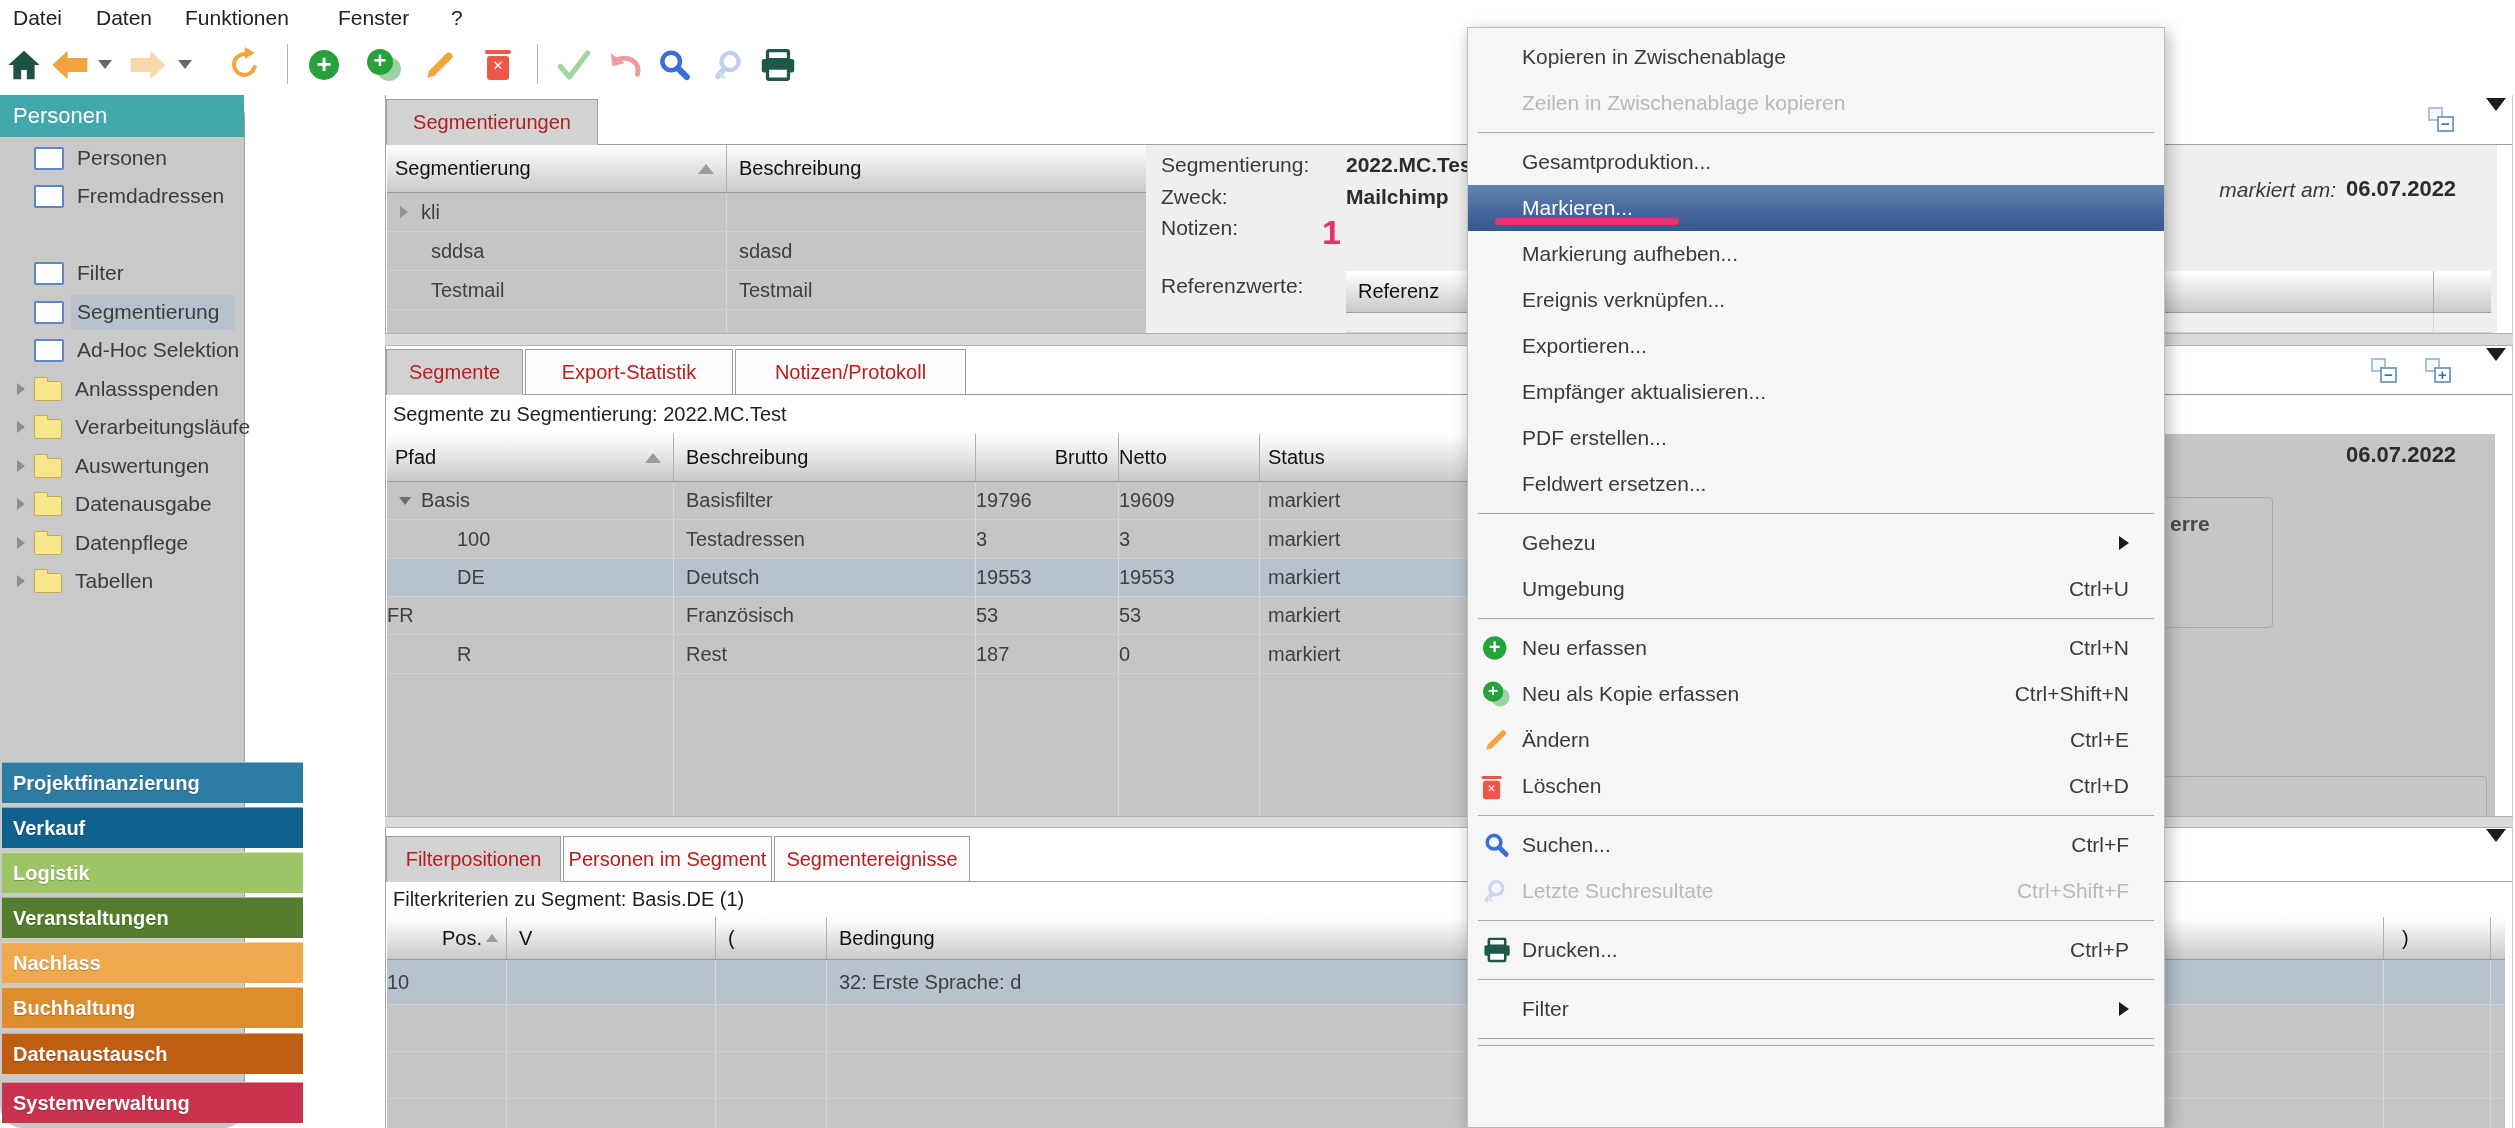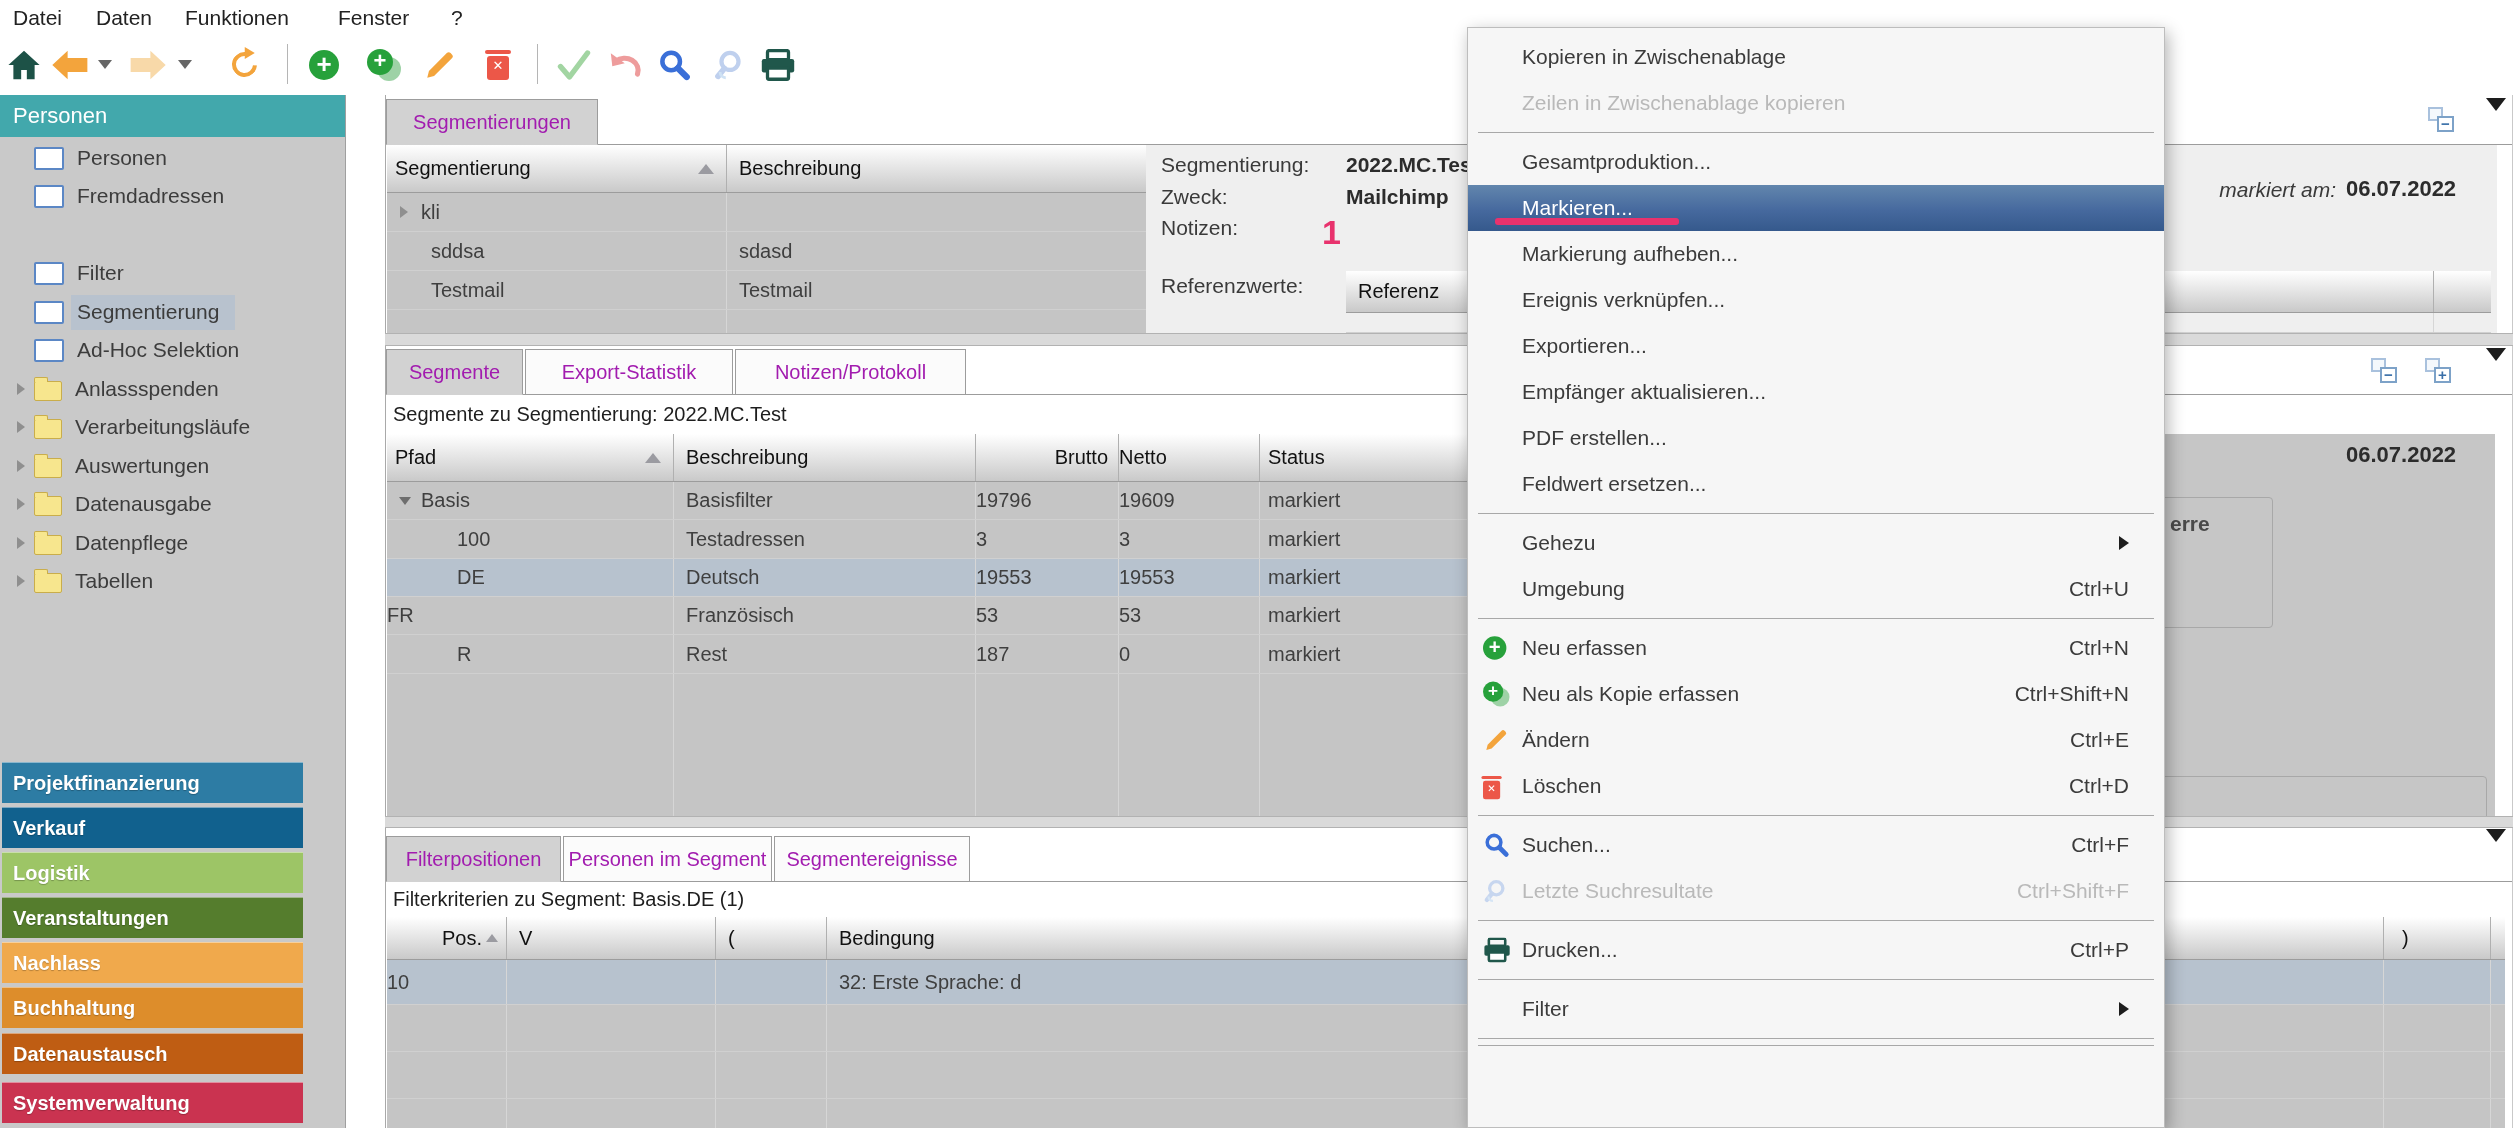"Personen" .sidebar { border-radius: none -> 22px; width: 346px -> 245px }
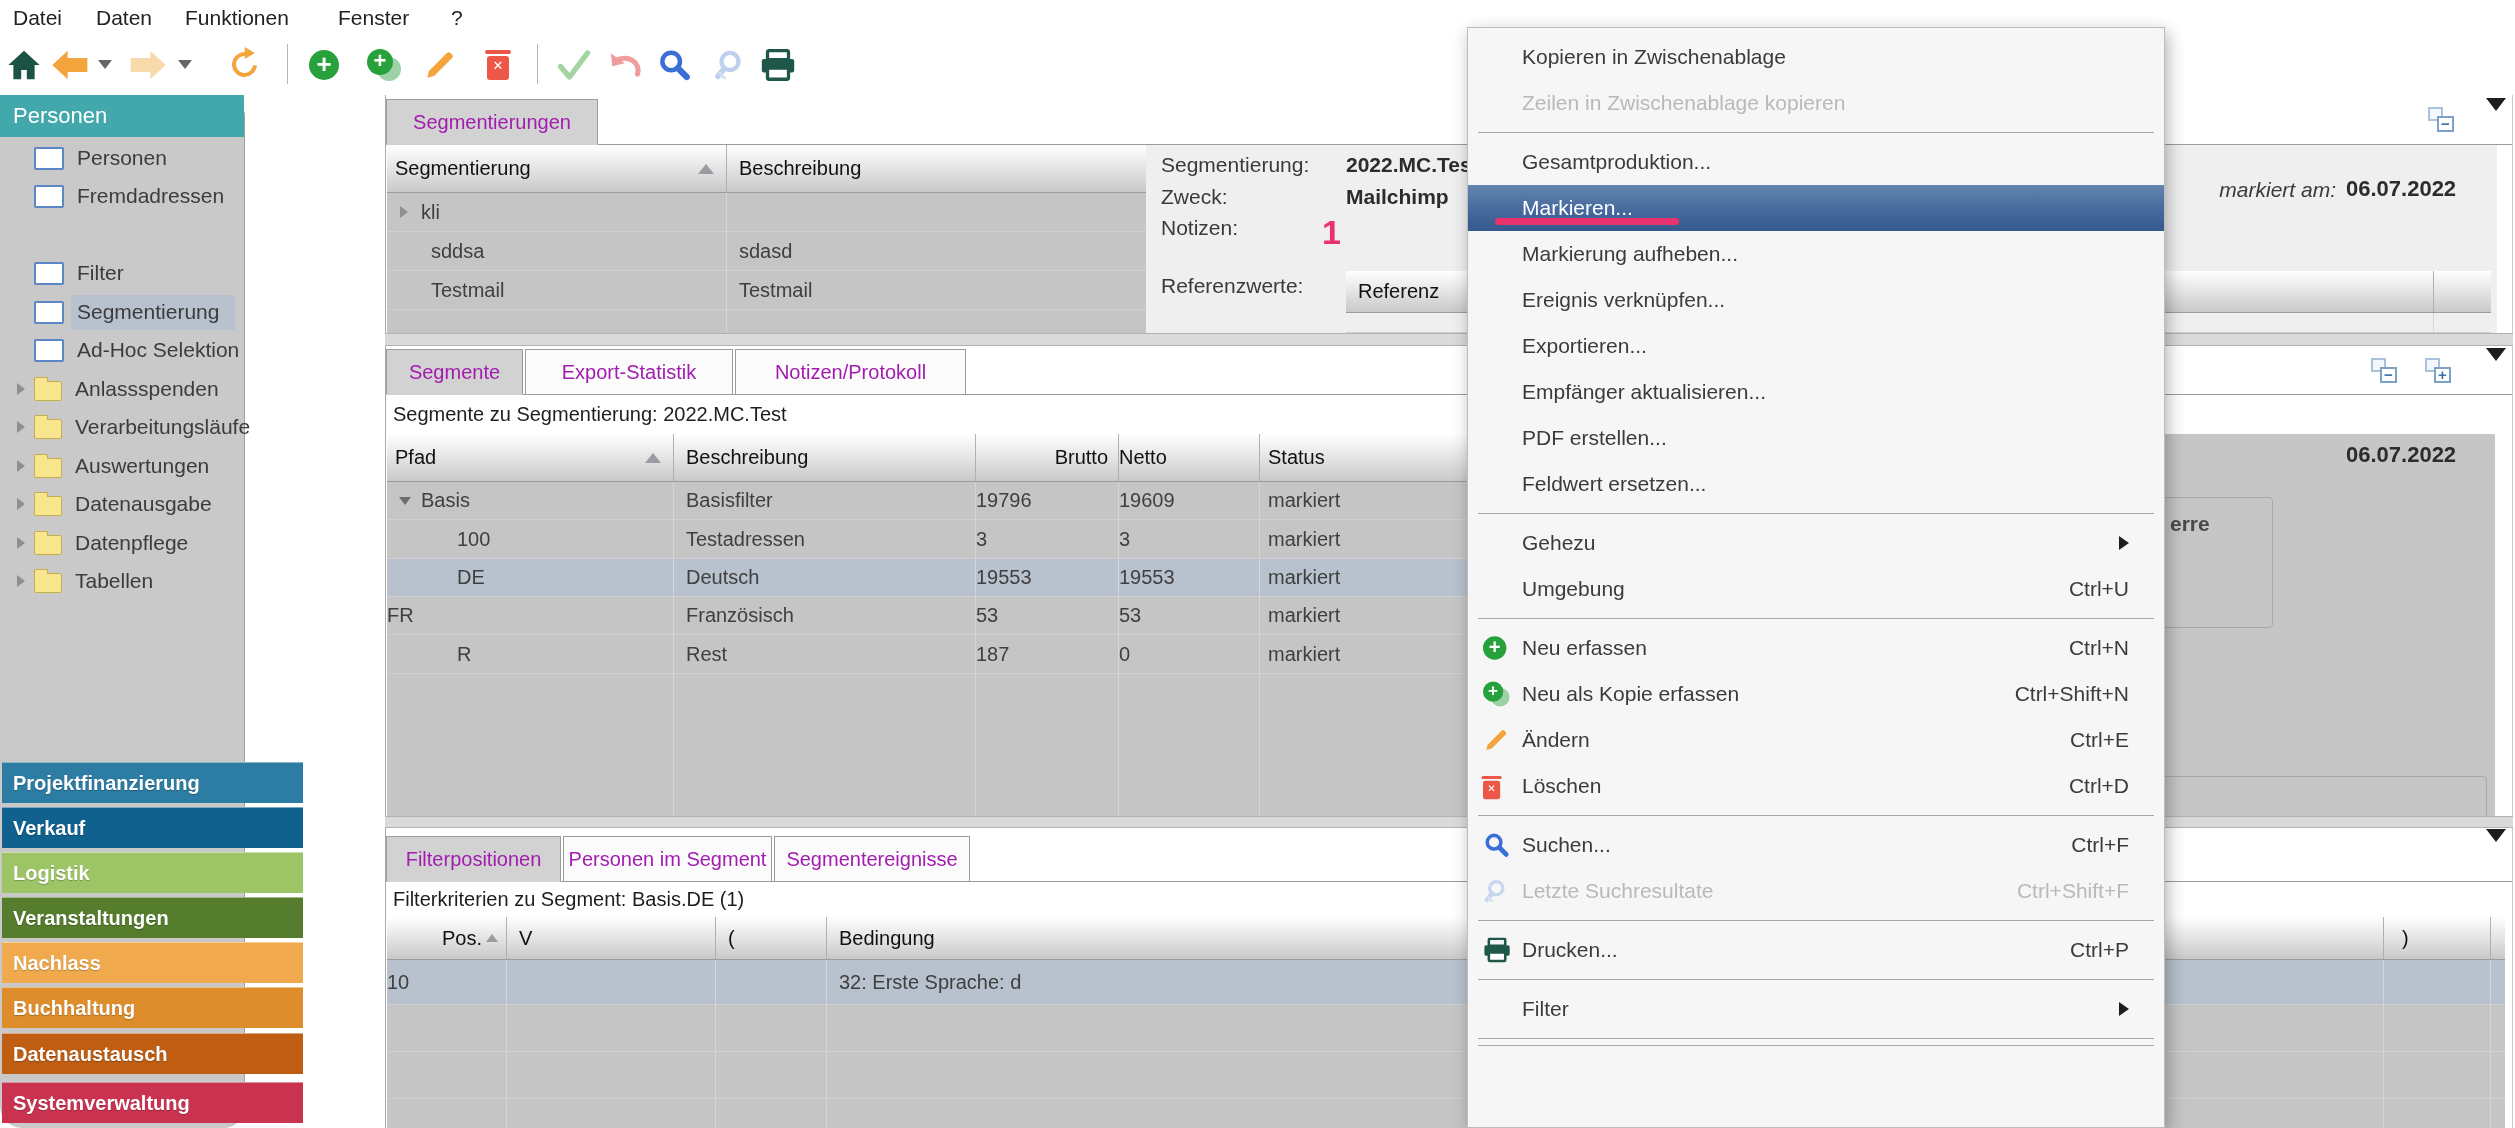"Segmentierungen" .tab { color: #a21caf -> #b91c1c }
